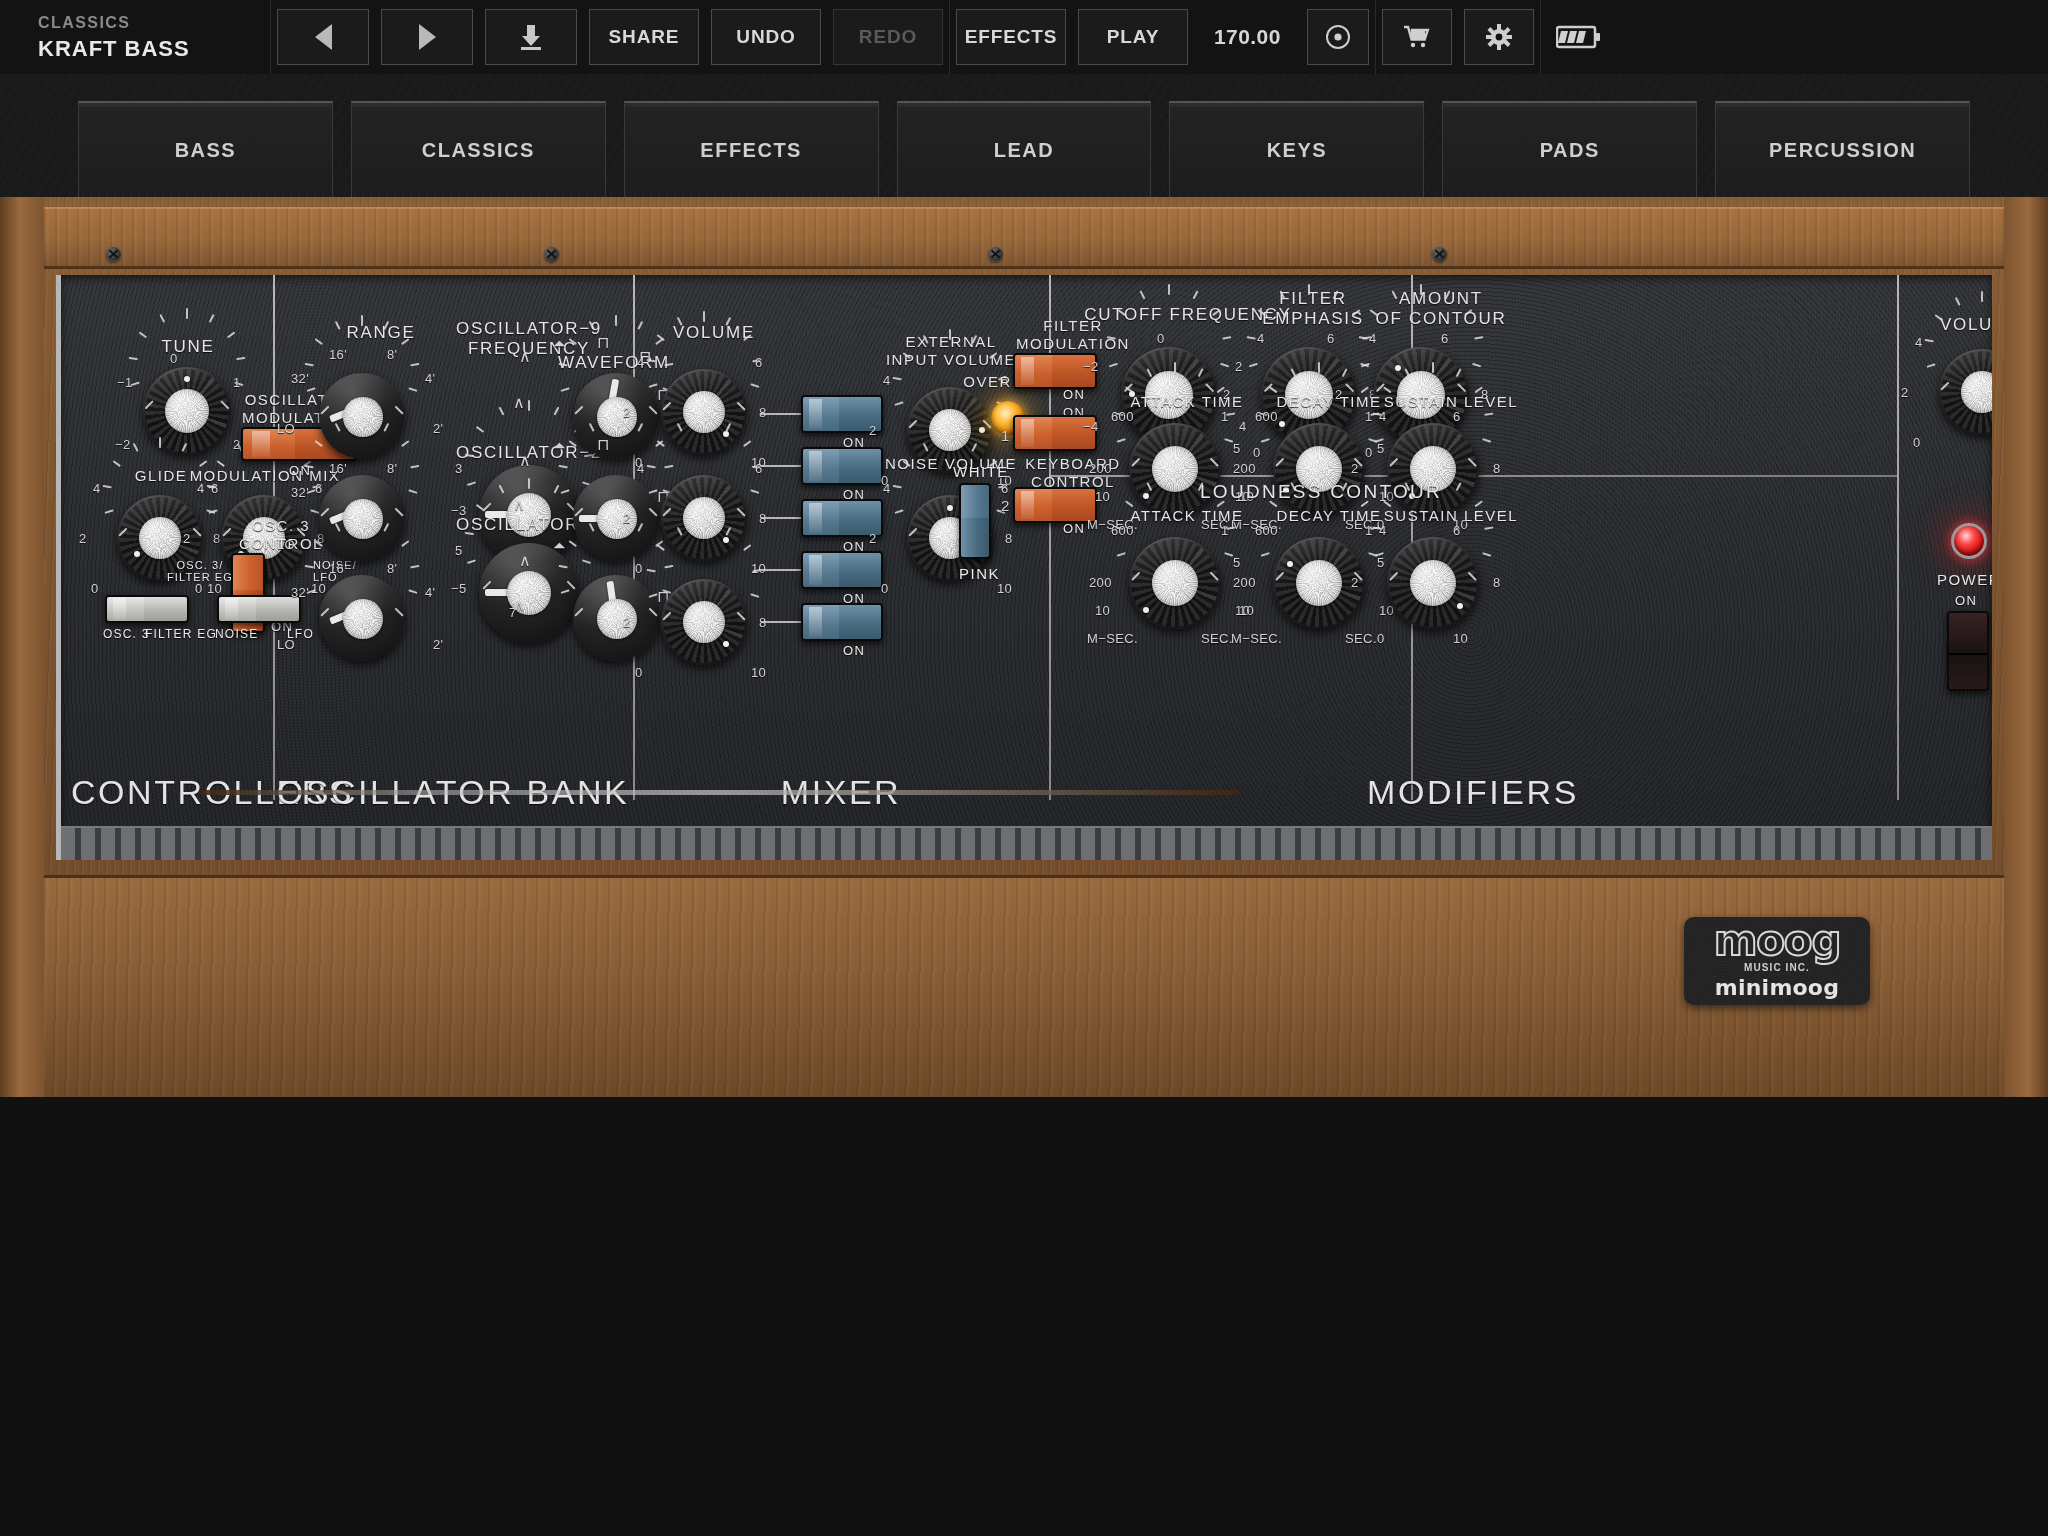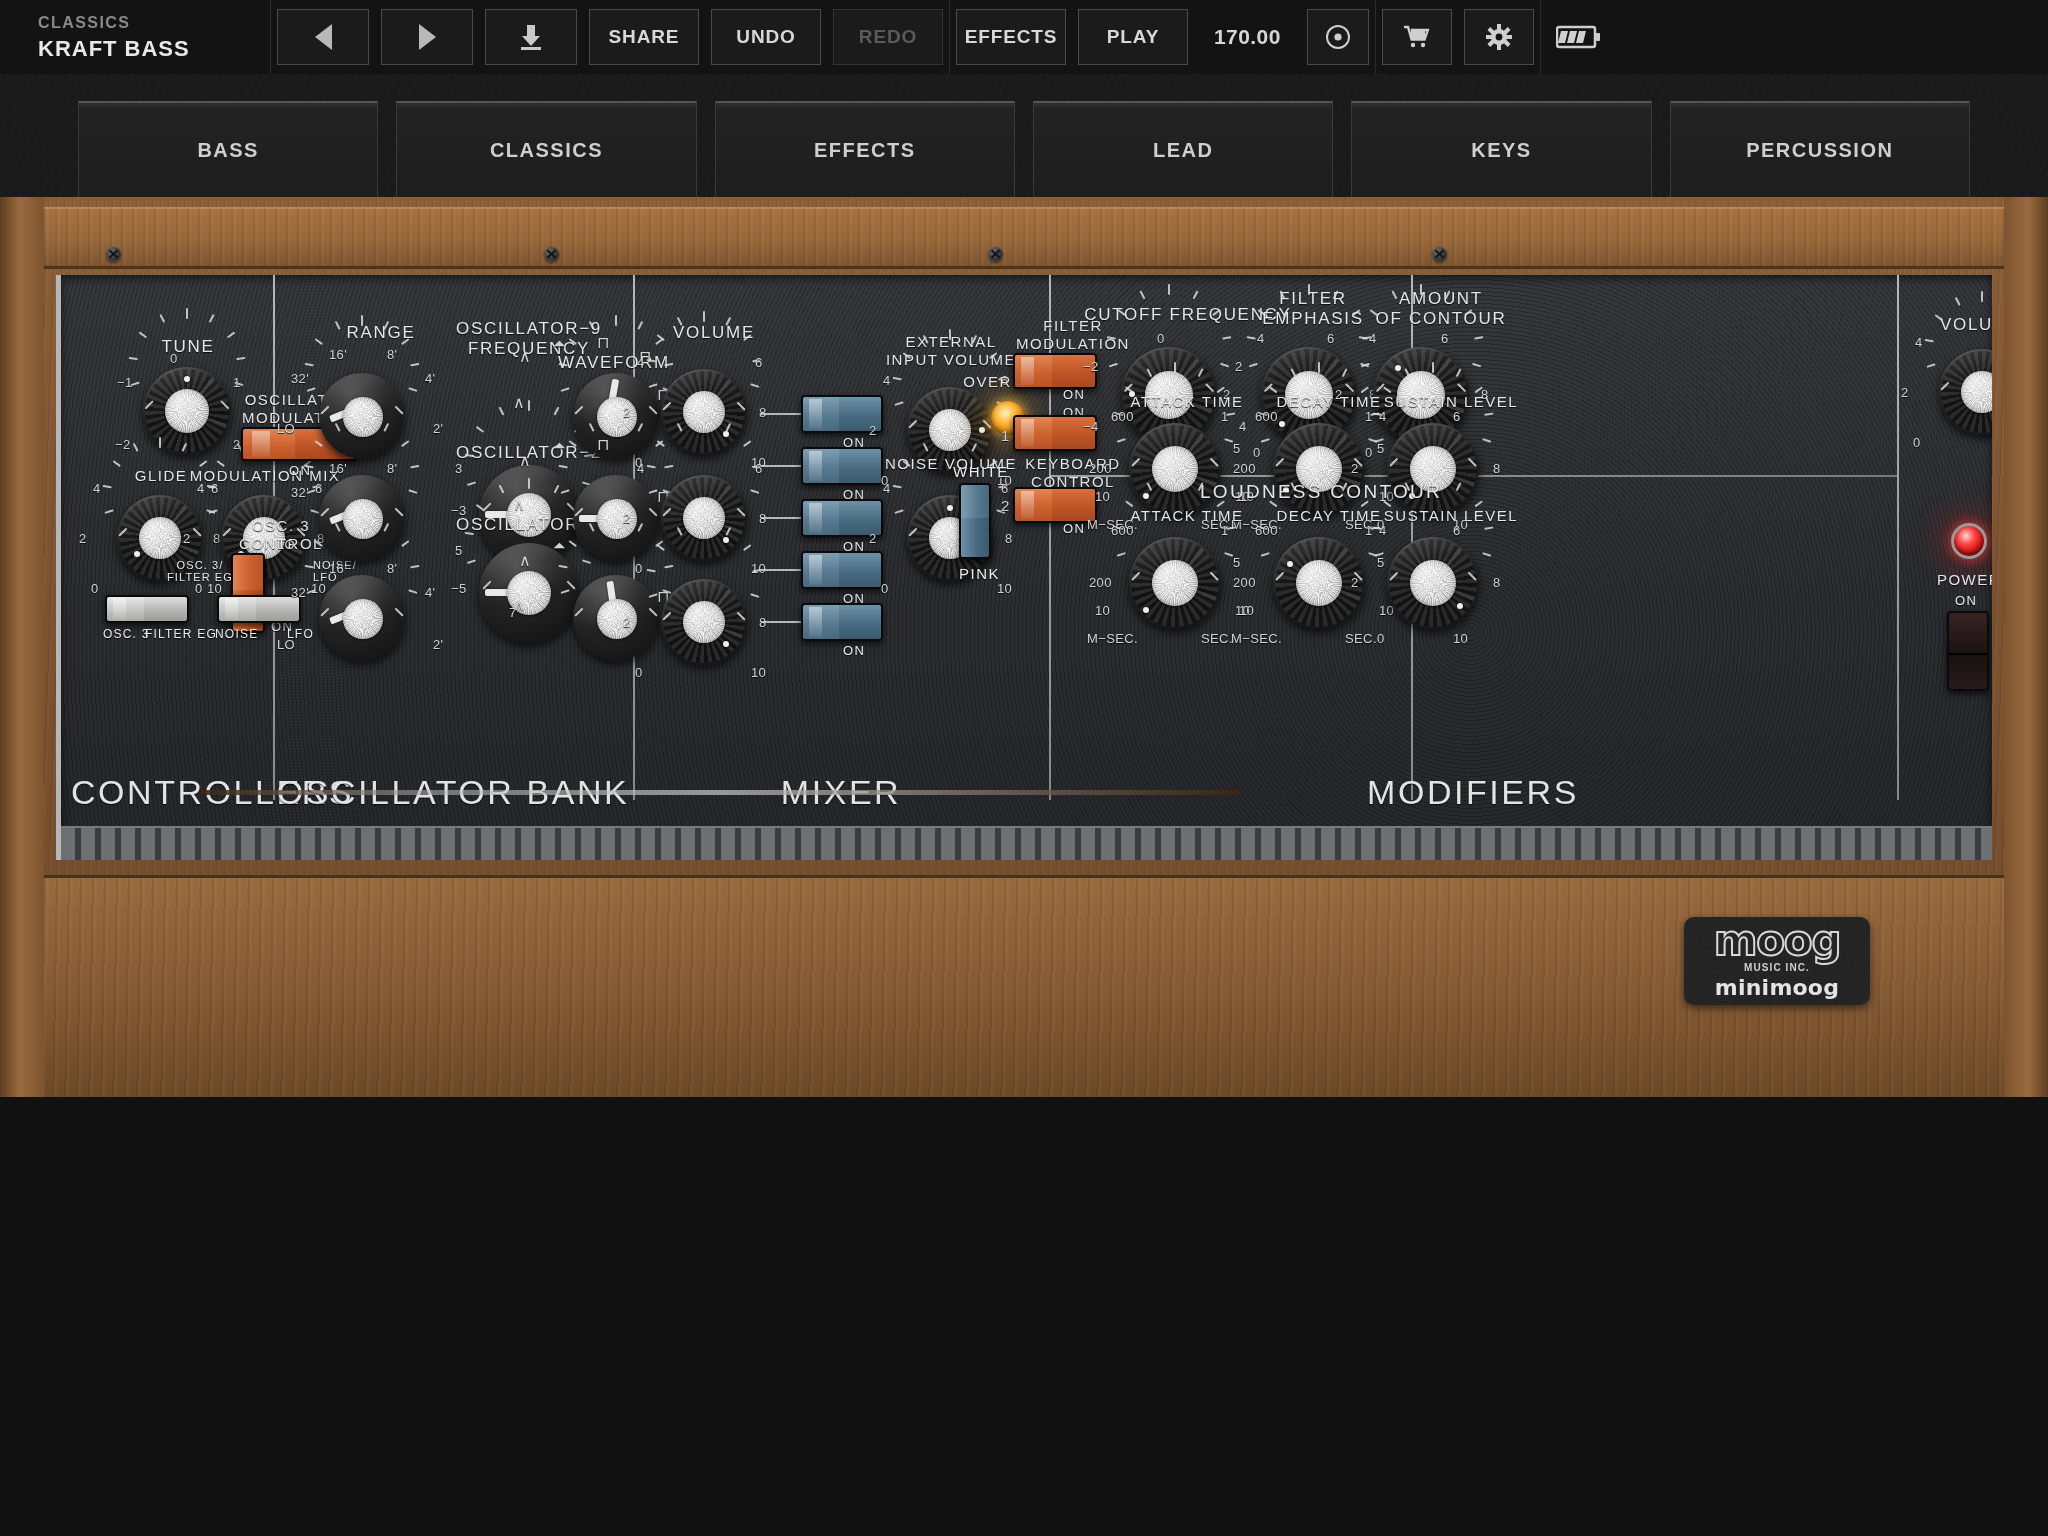"PADS" div.cat-tab { html: none -> <div>PADS</div> }
